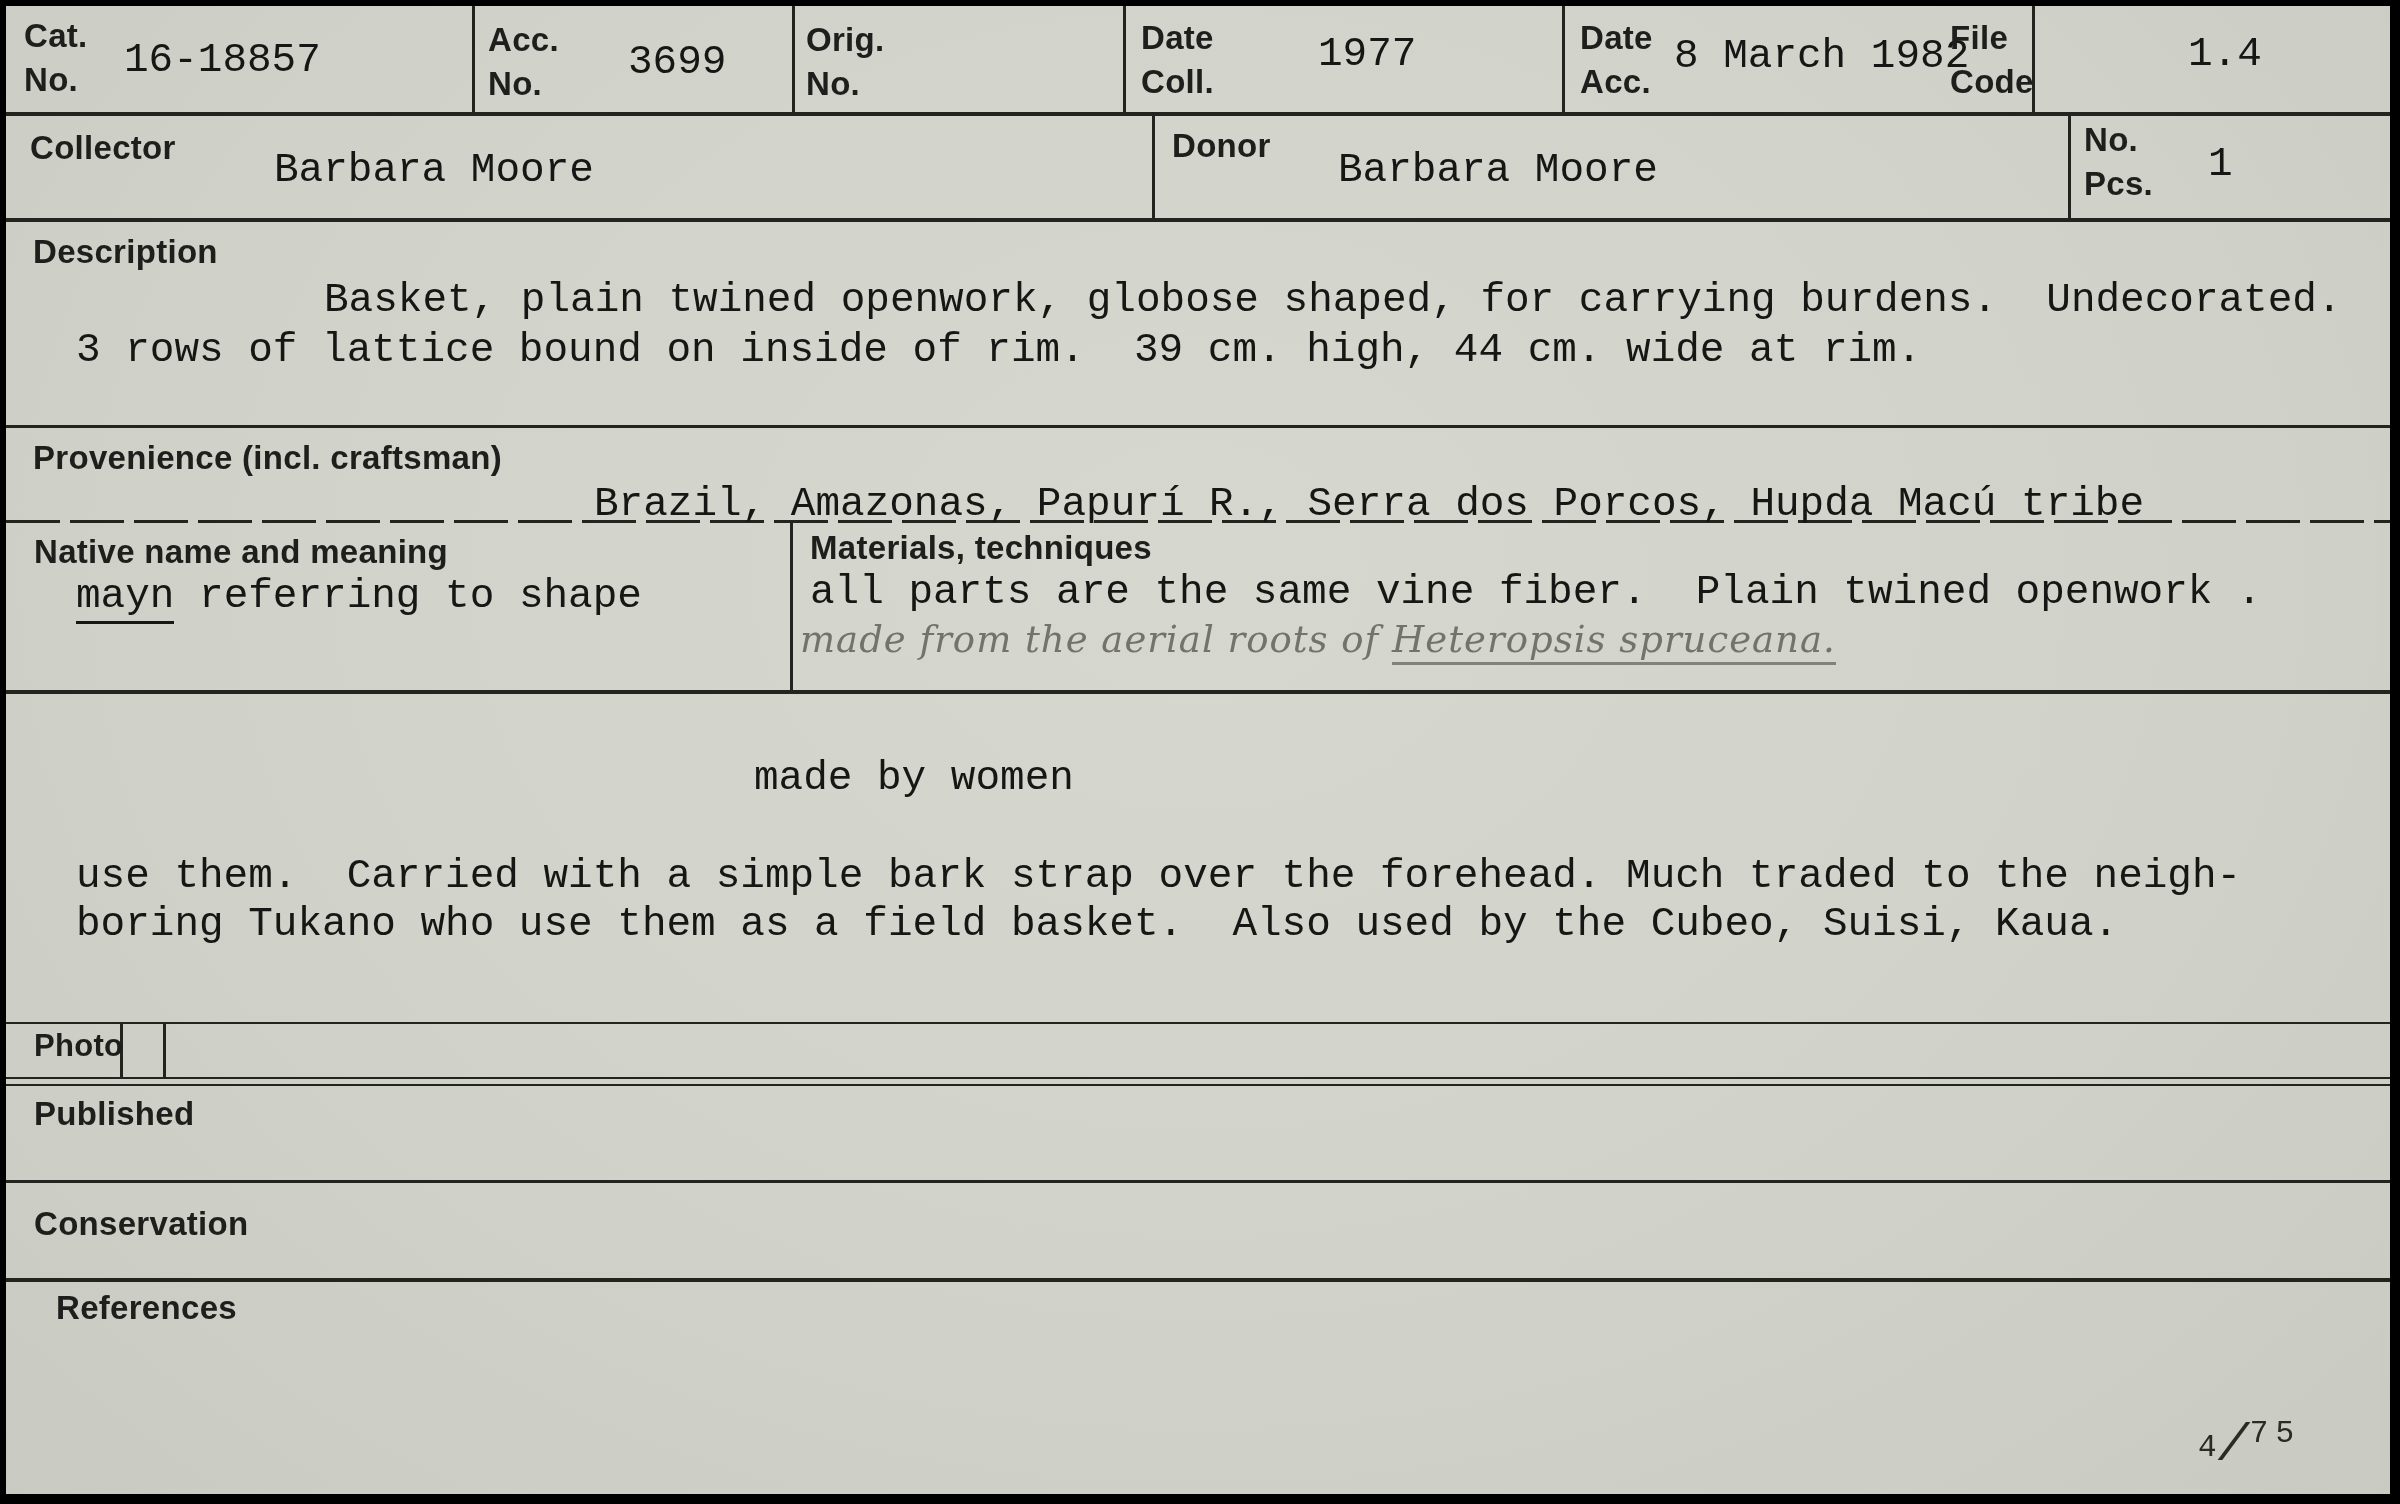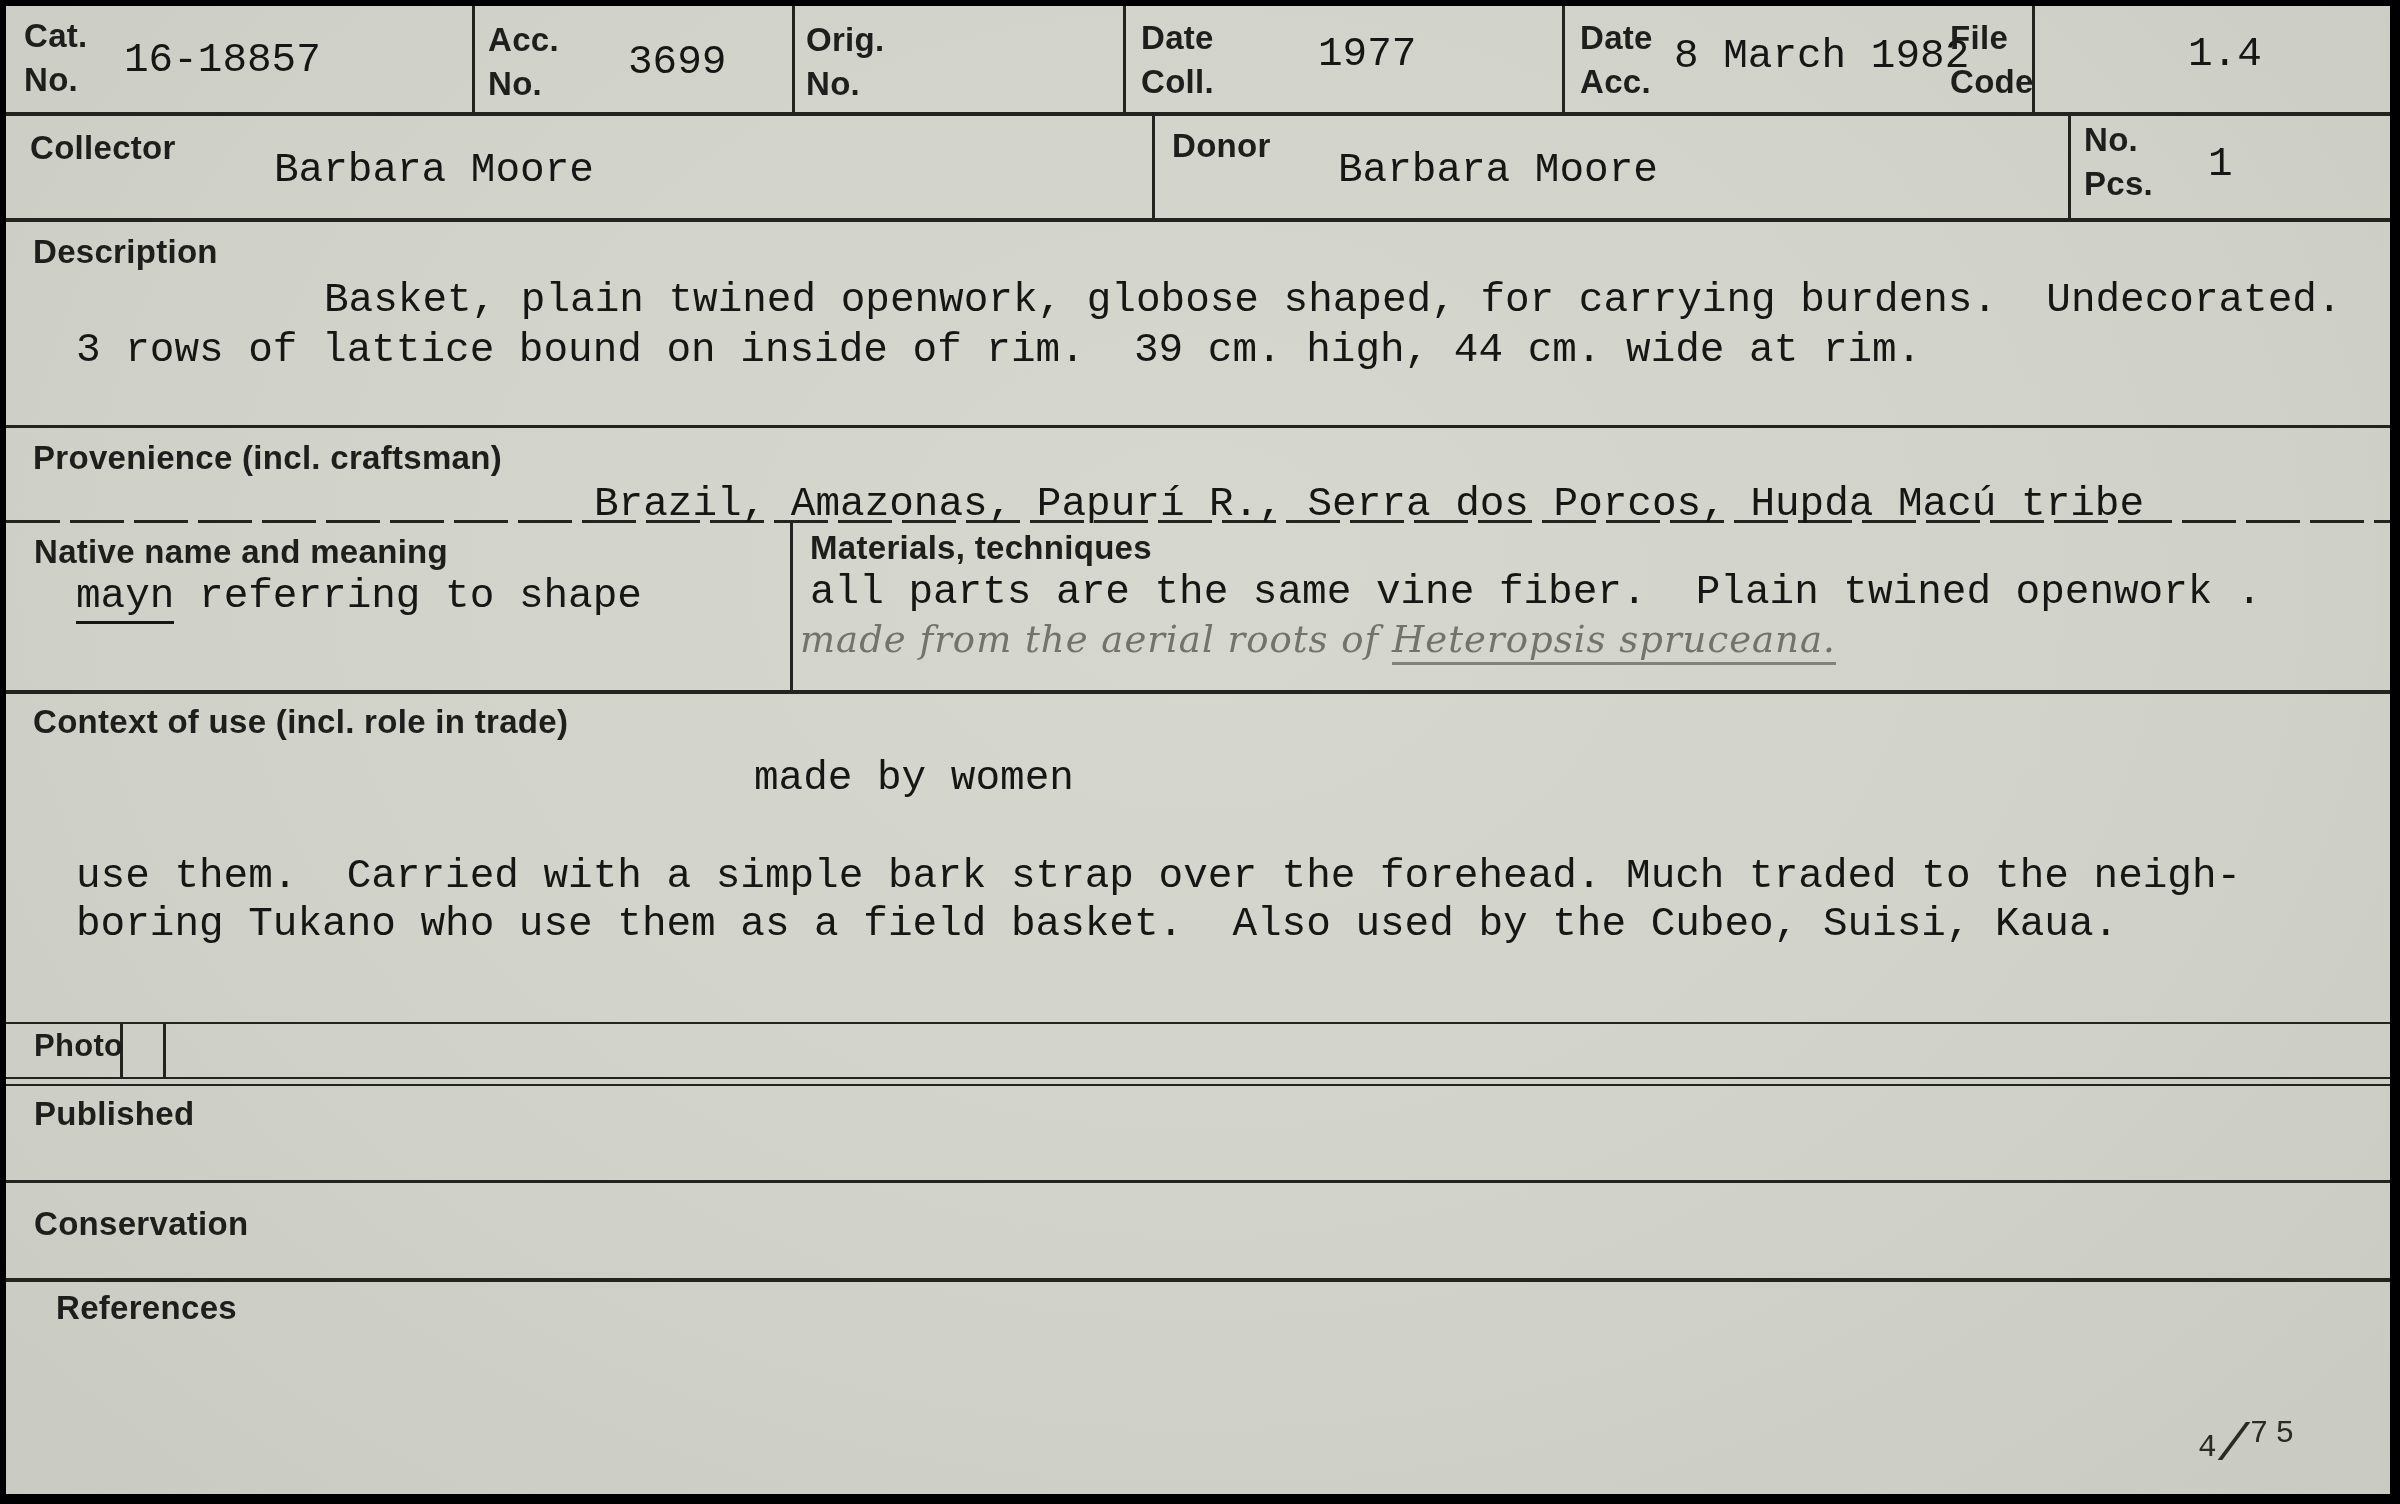"Context of use (incl. role" div.lbl { html: <div>Context of use (incl. role in trade)</div> -> none }
